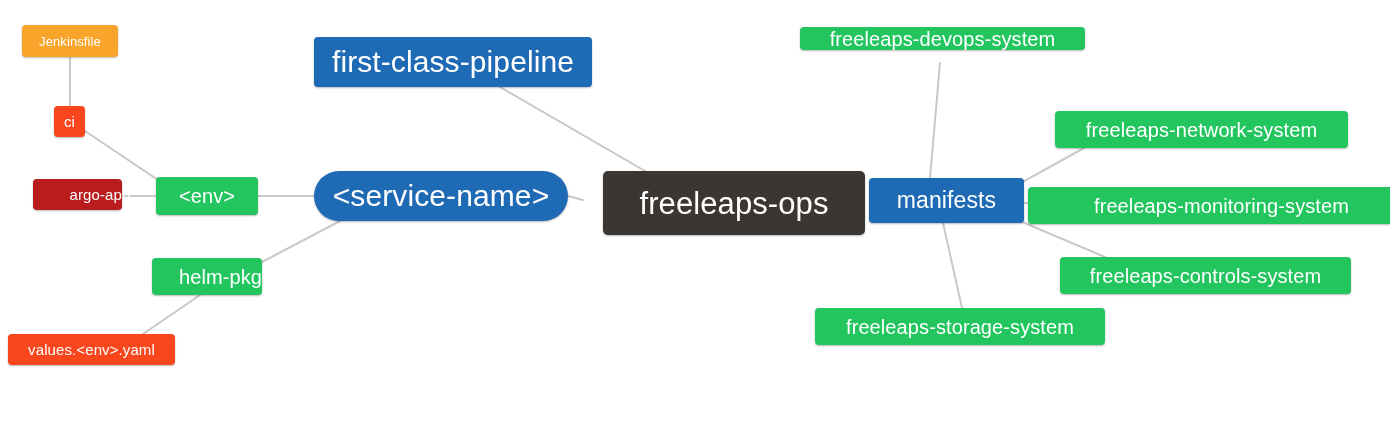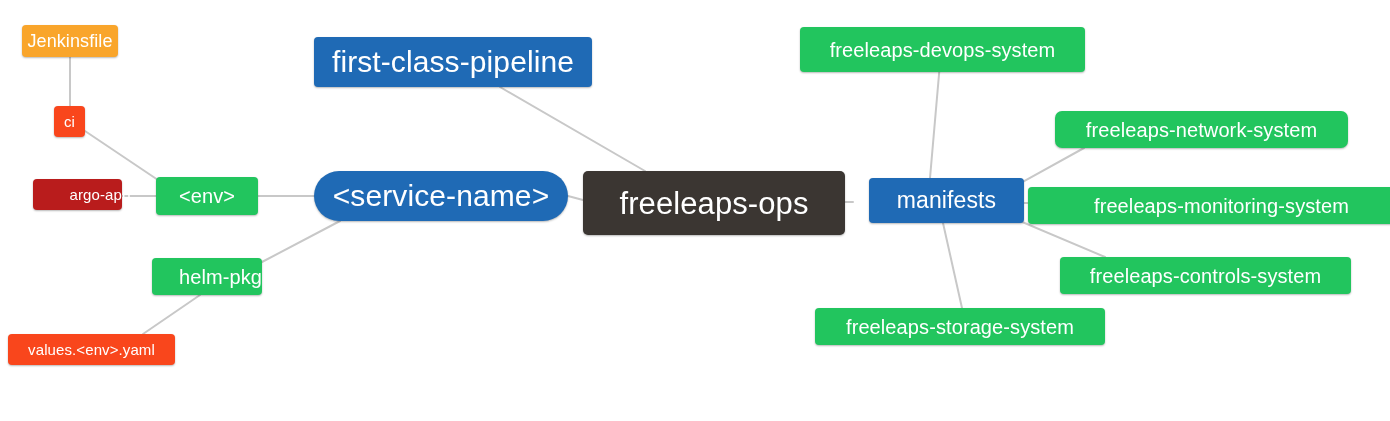"Jenkinsfile" .node.sz-mini { font-size: 18px -> 13px }
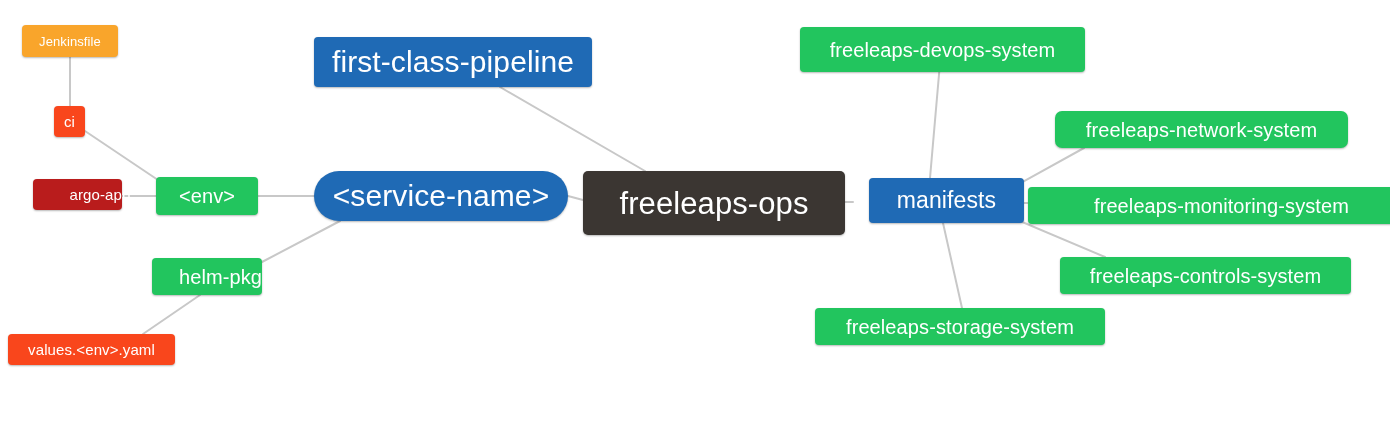"freeleaps-devops-system" div.node { height: 45px -> 23px }
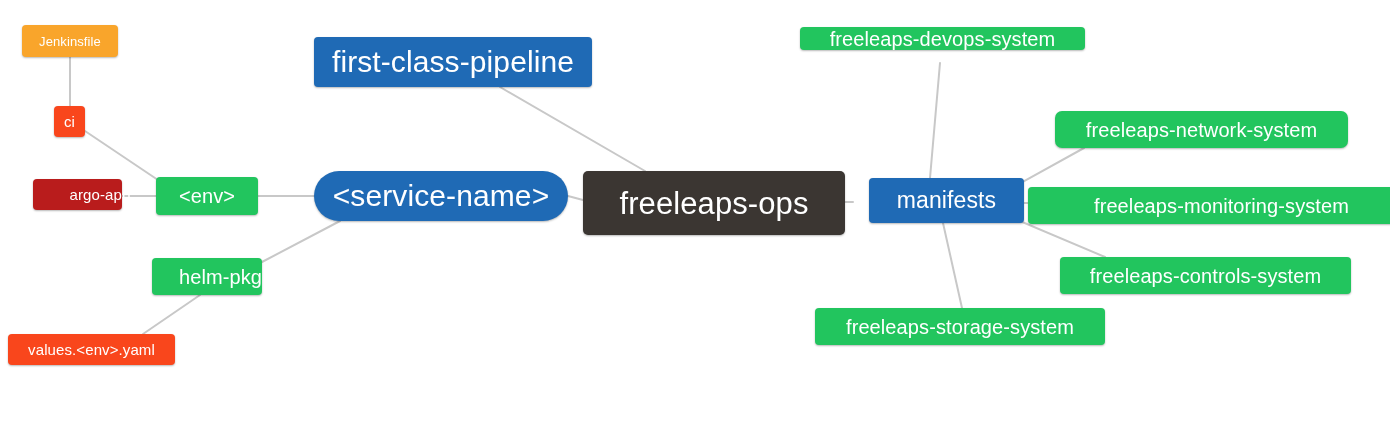"freeleaps-network-system" div.node { border-radius: 7px -> none }
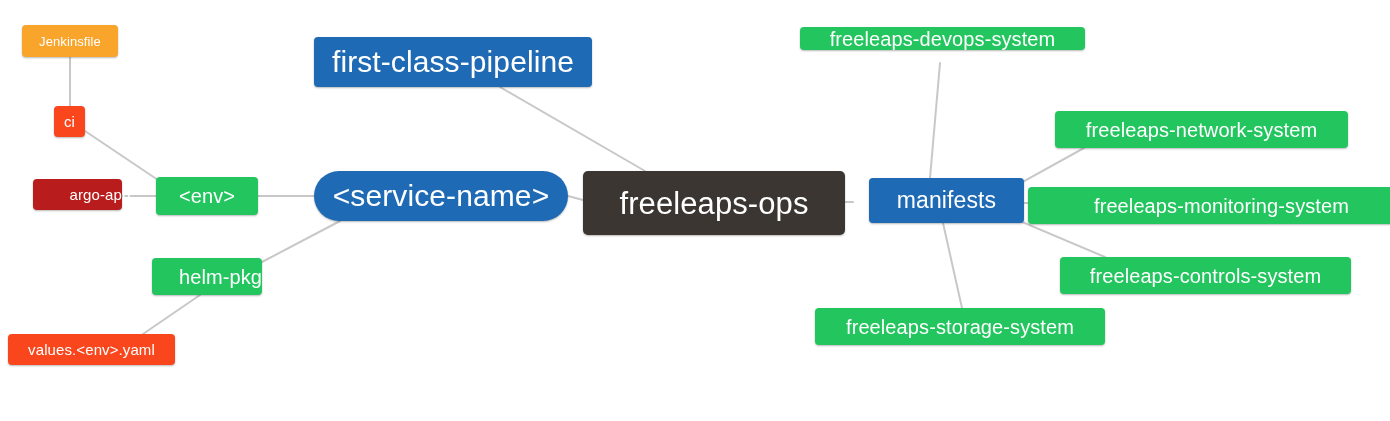"freeleaps-ops" .node.sz-root { margin-left: none -> 20px }
